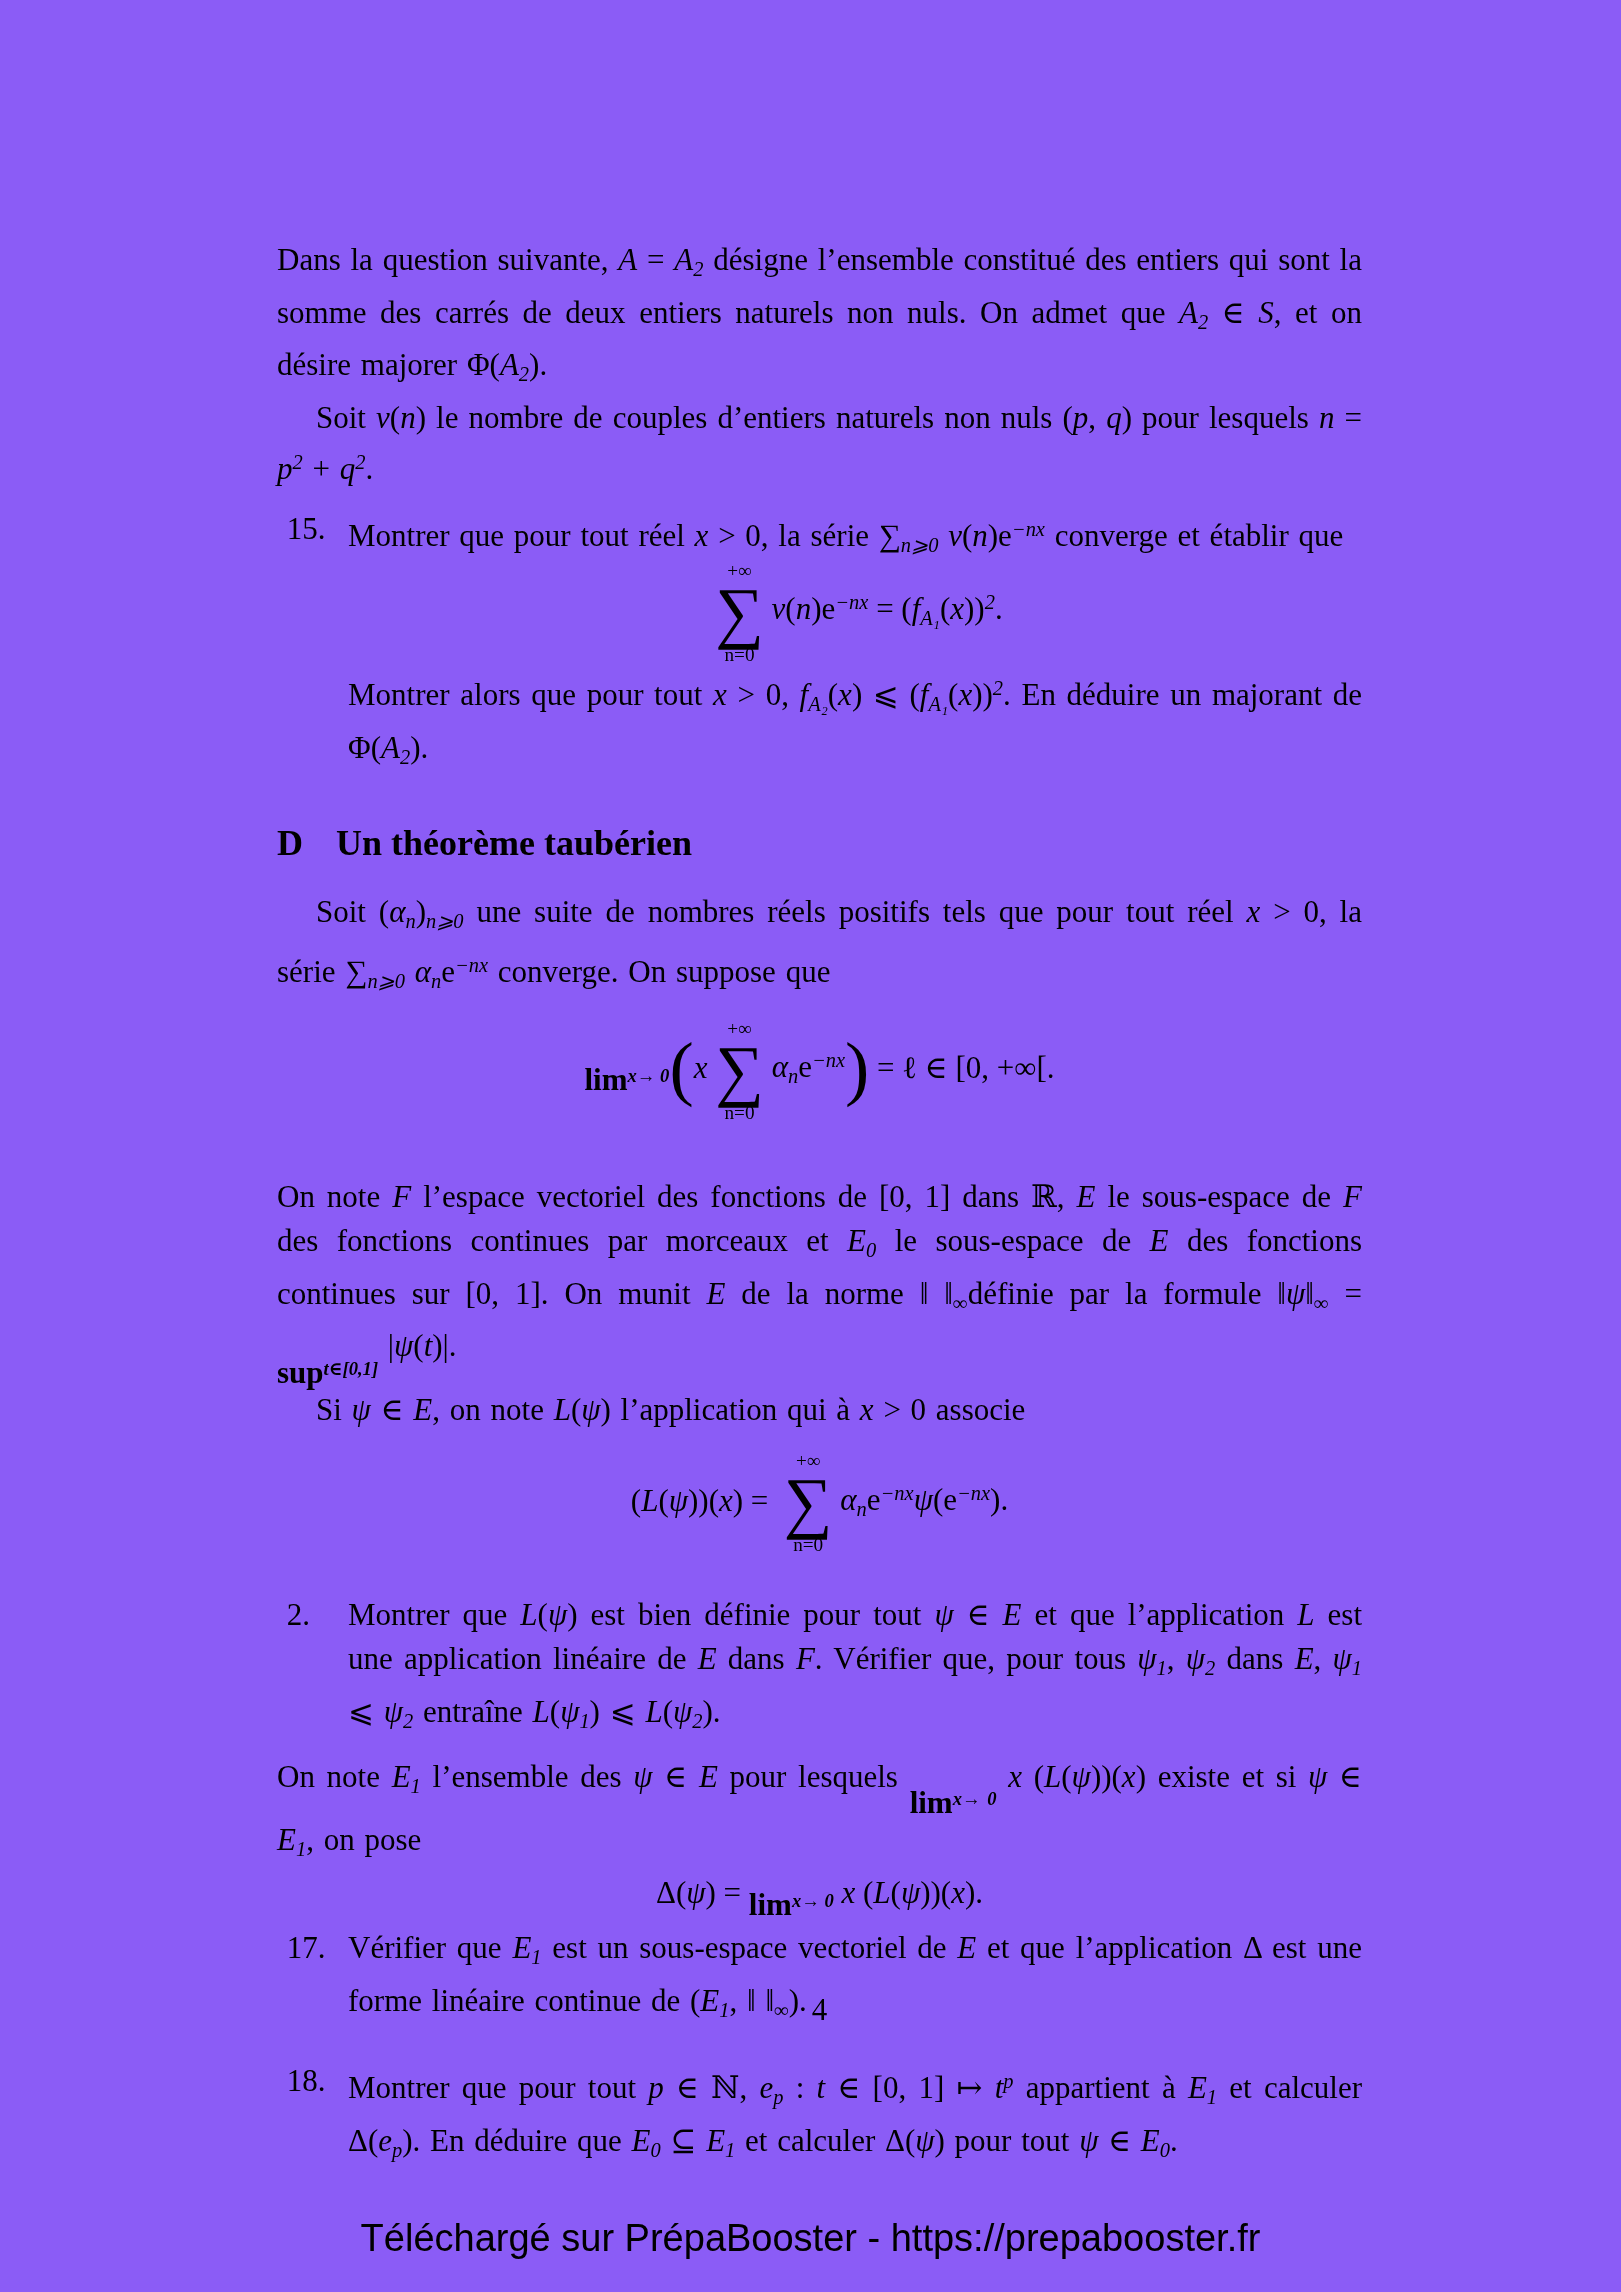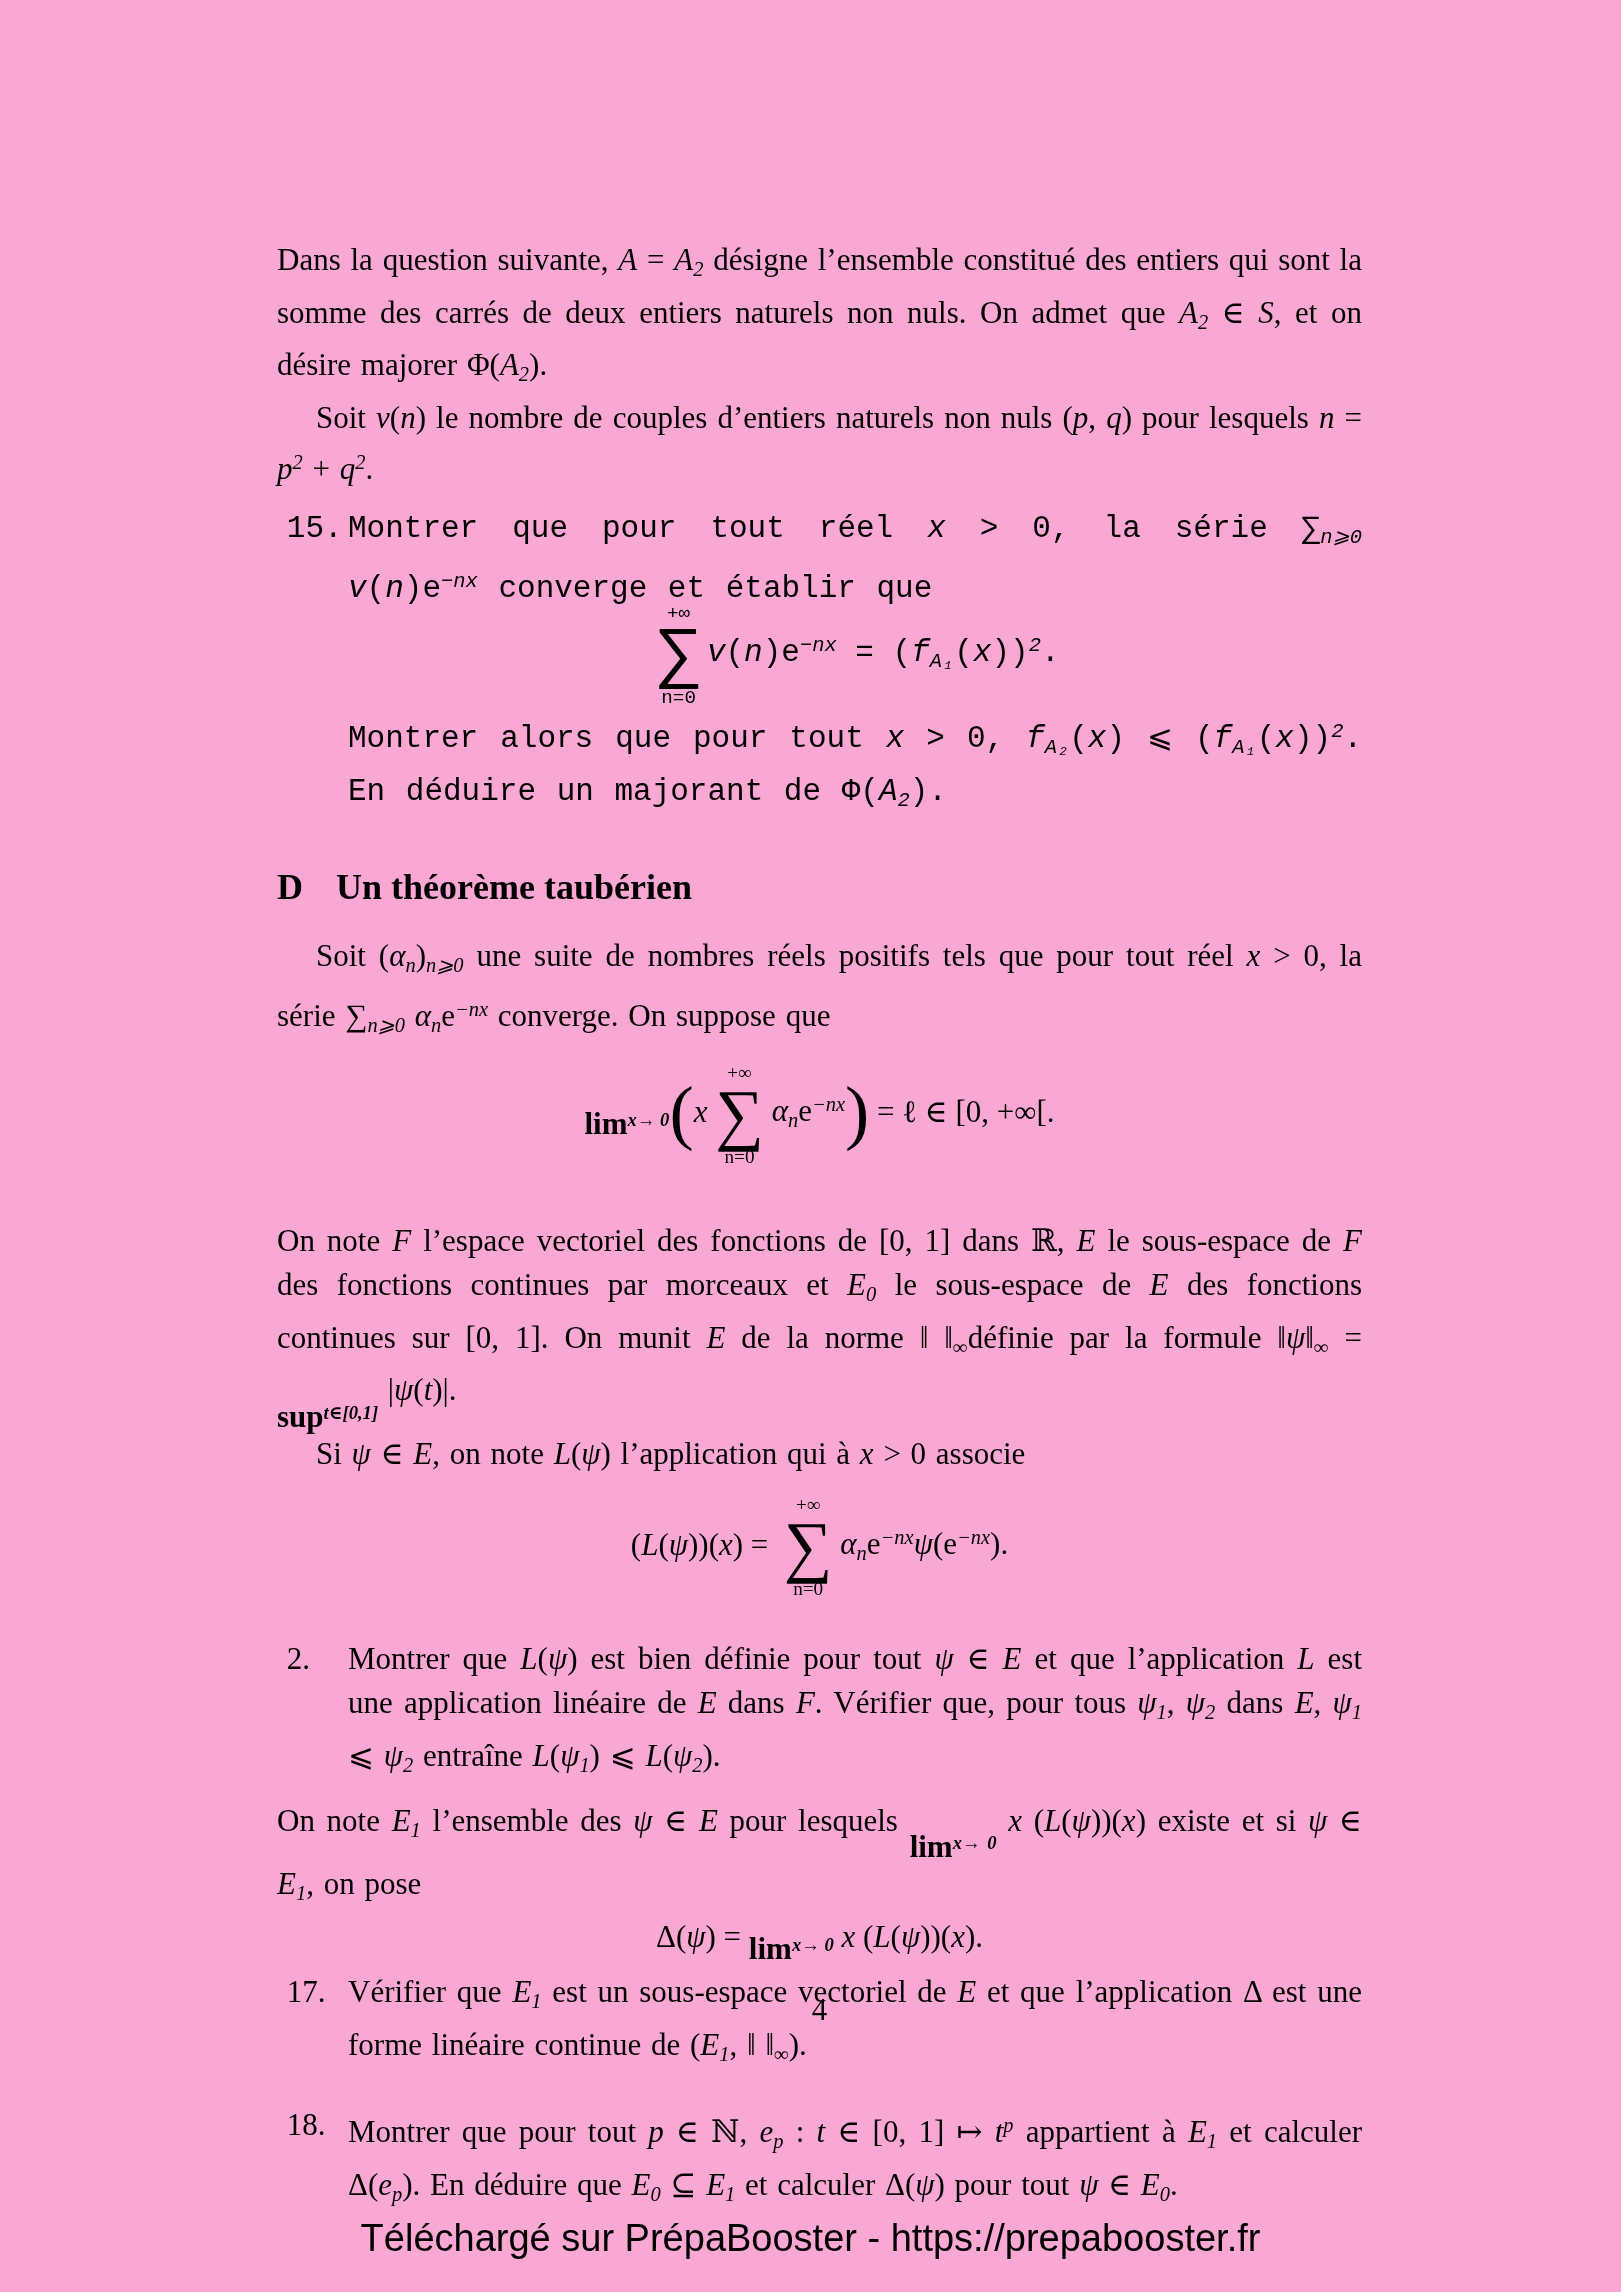"Dans la question suivante, A" .page { background: #f9a8d4 -> #8b5cf6 }
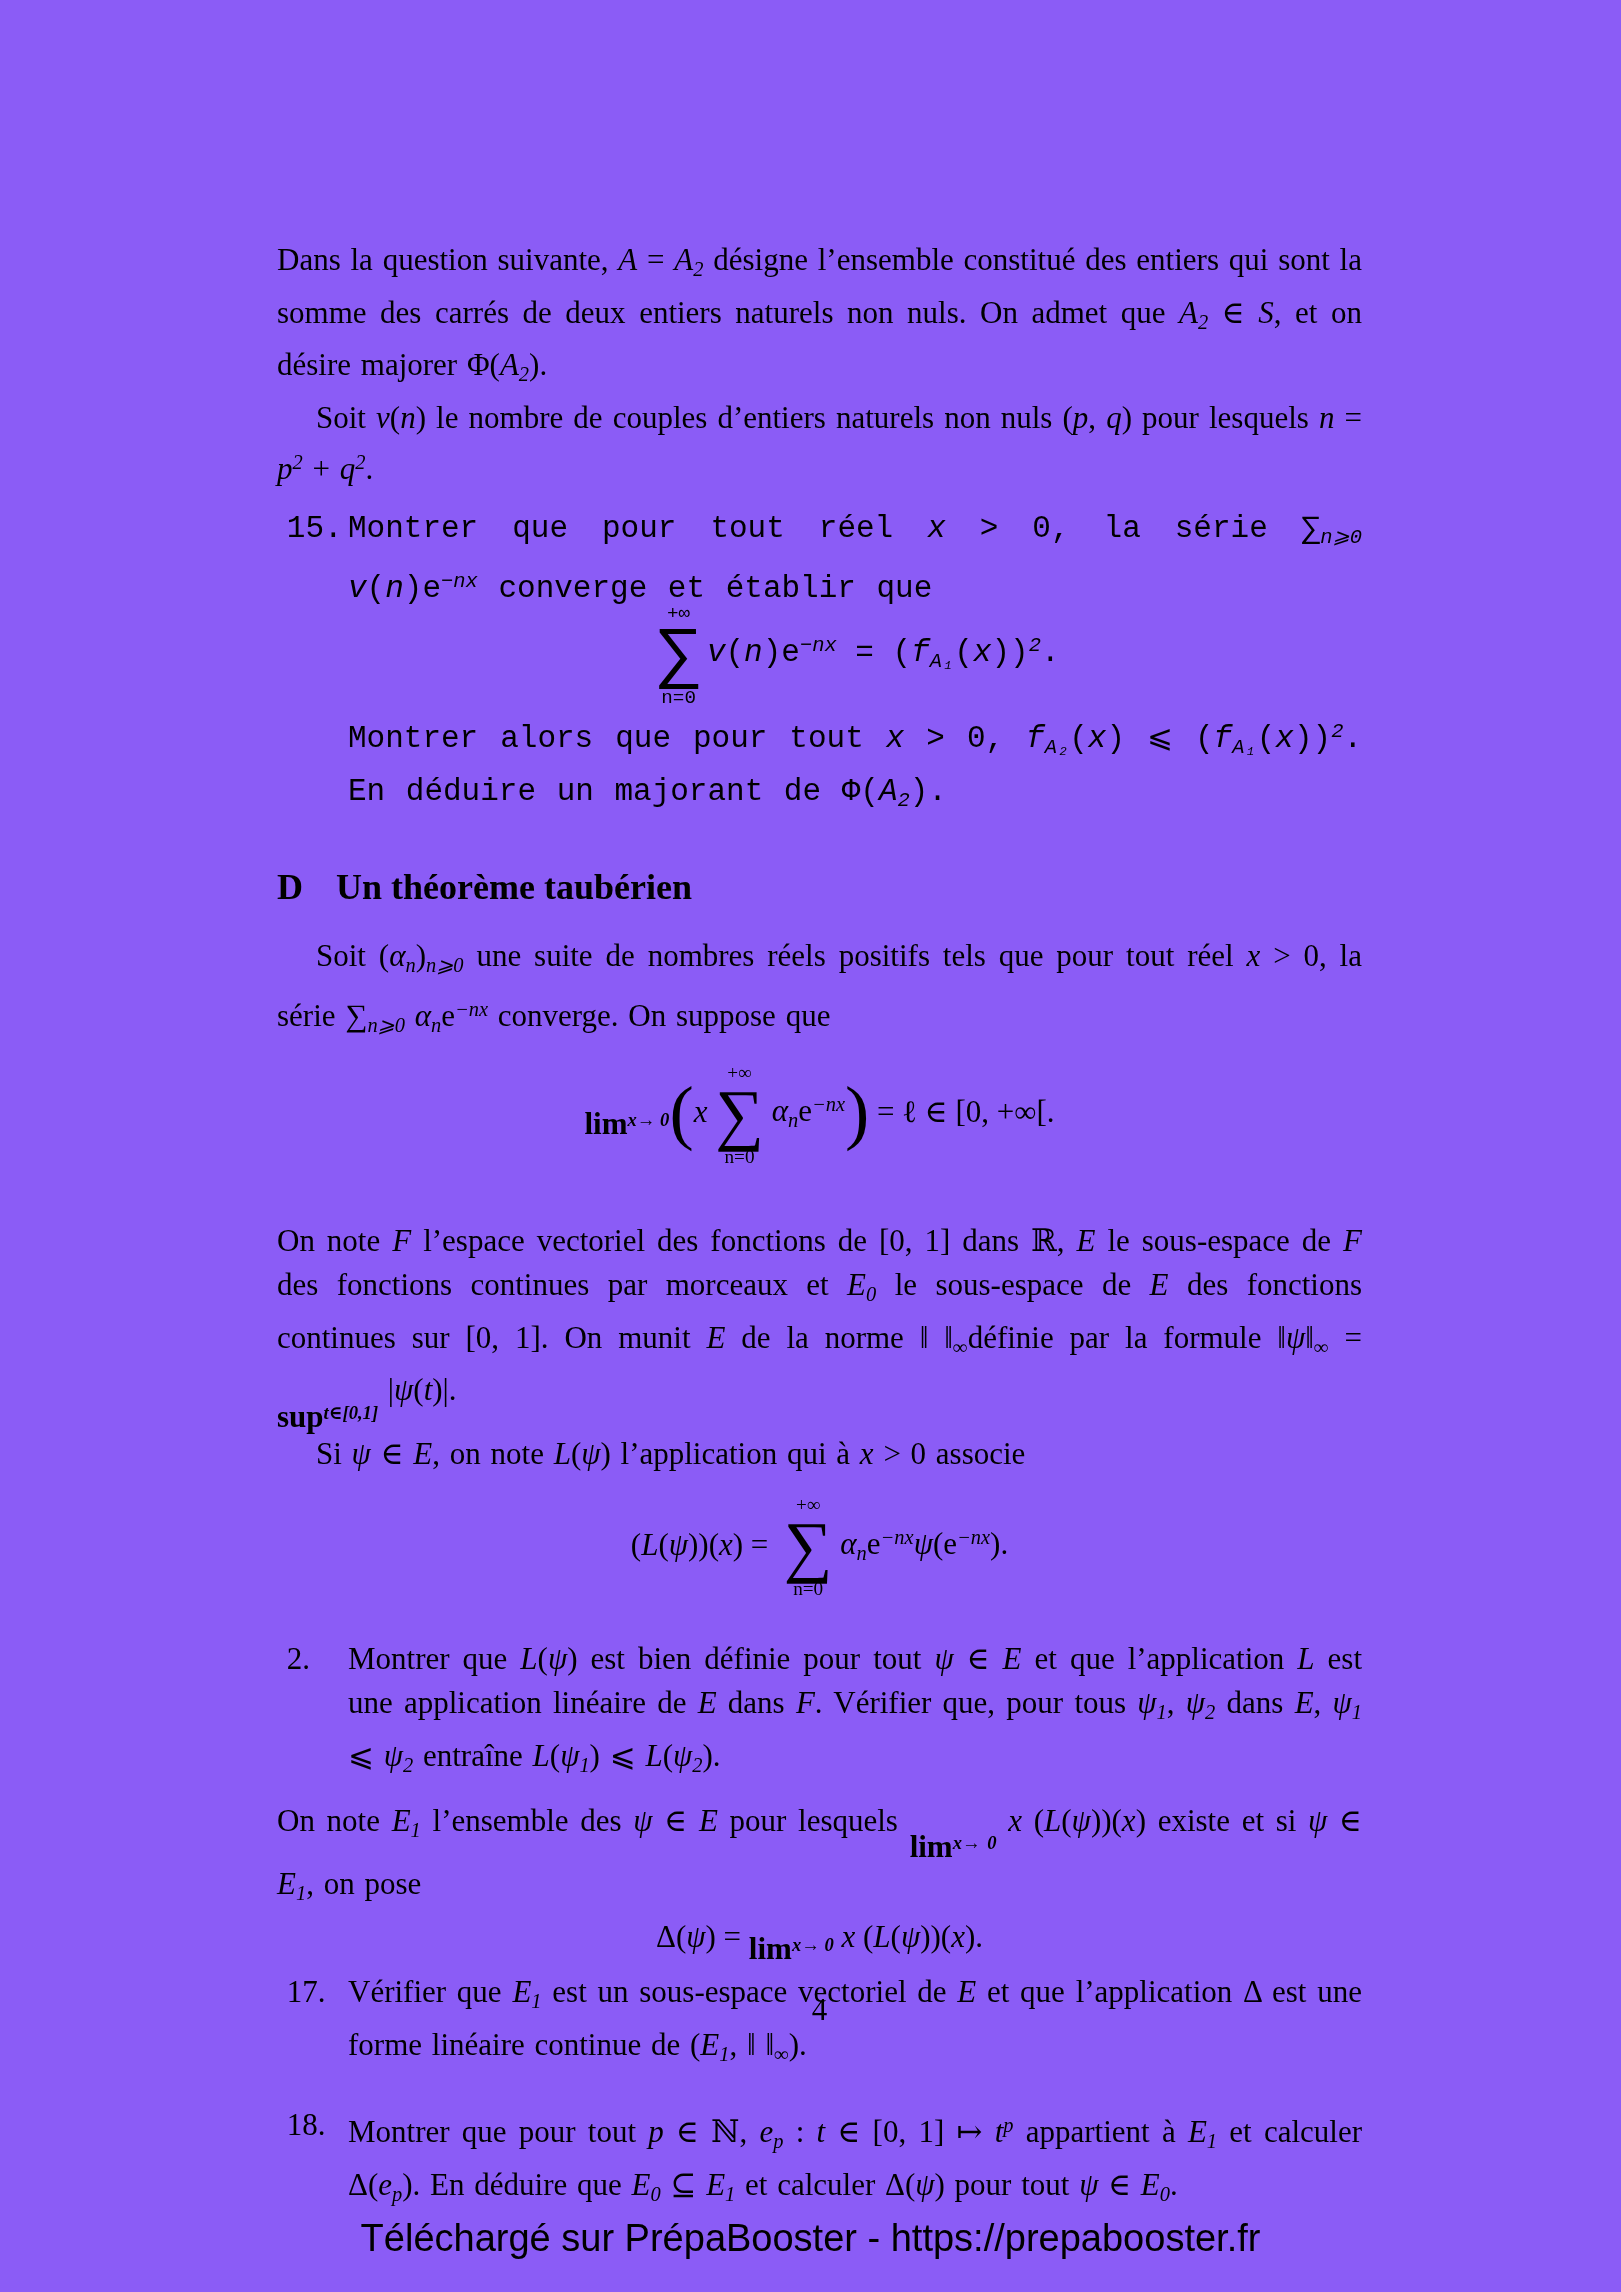"15." .b-item15 { font-family: Liberation Mono, monospace -> none }
